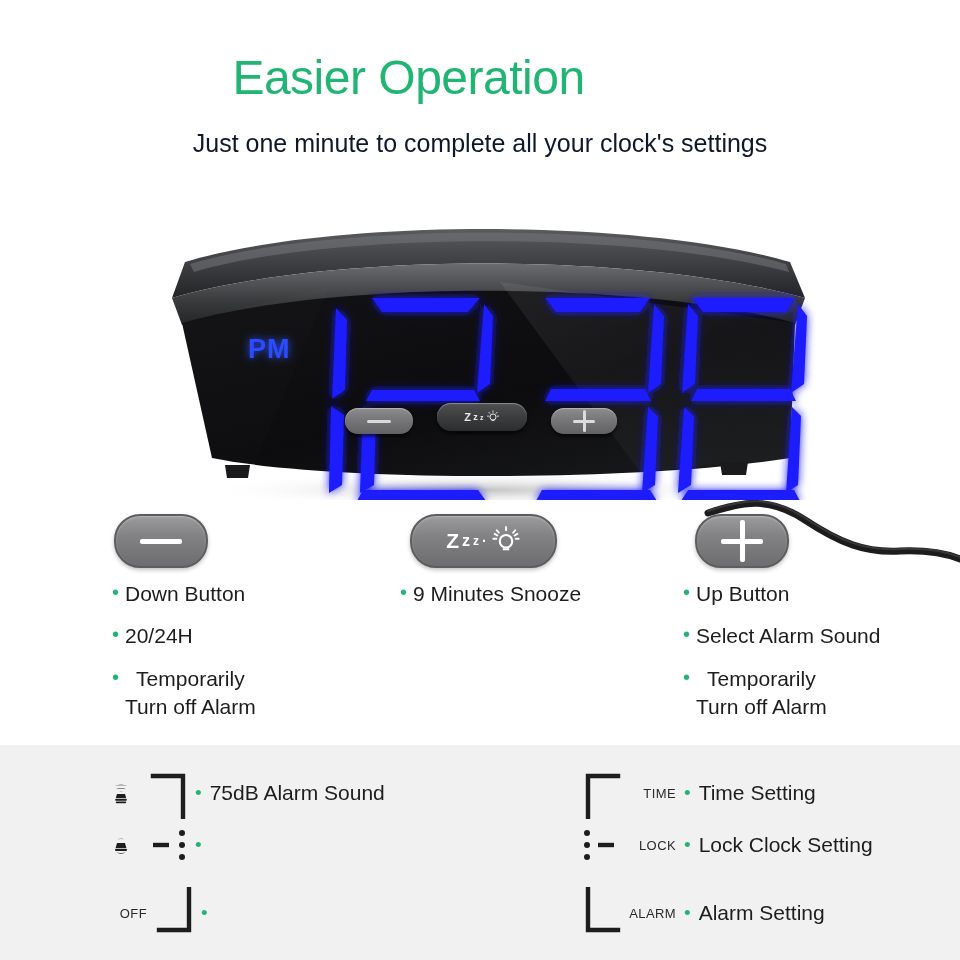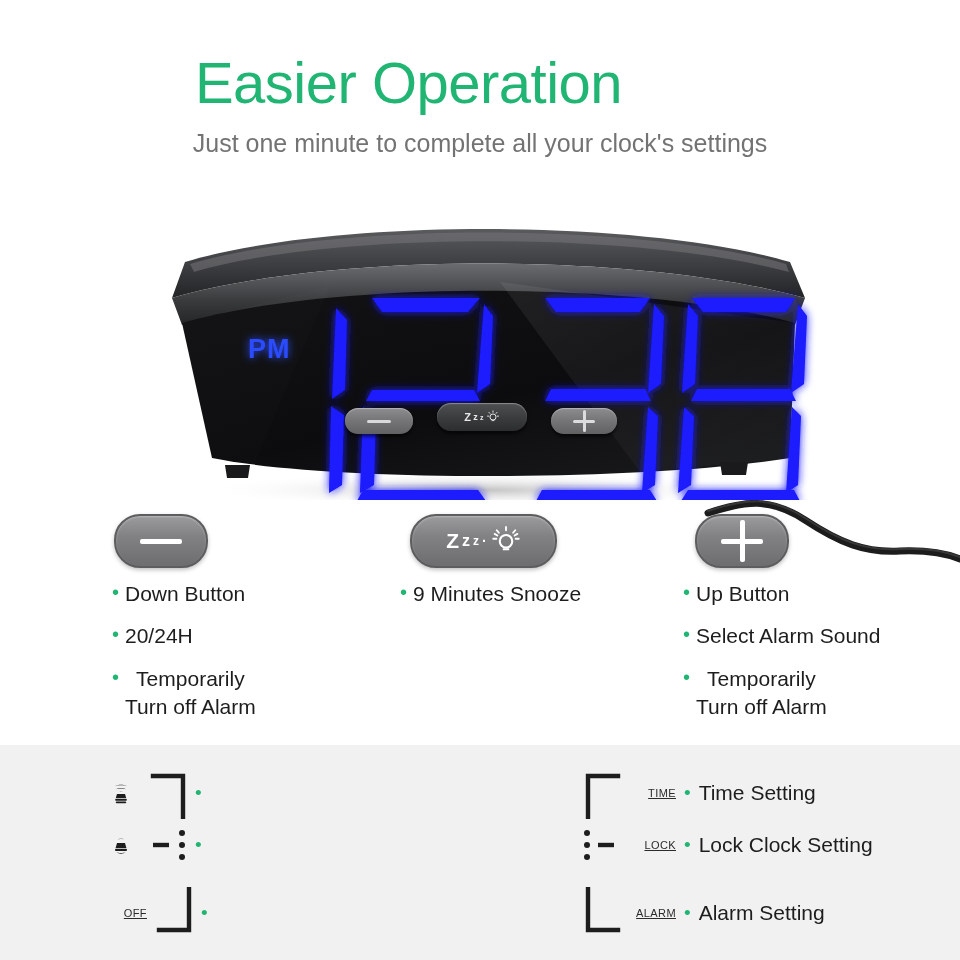"Easier Operation" .title { font-size: 58px -> 48px }
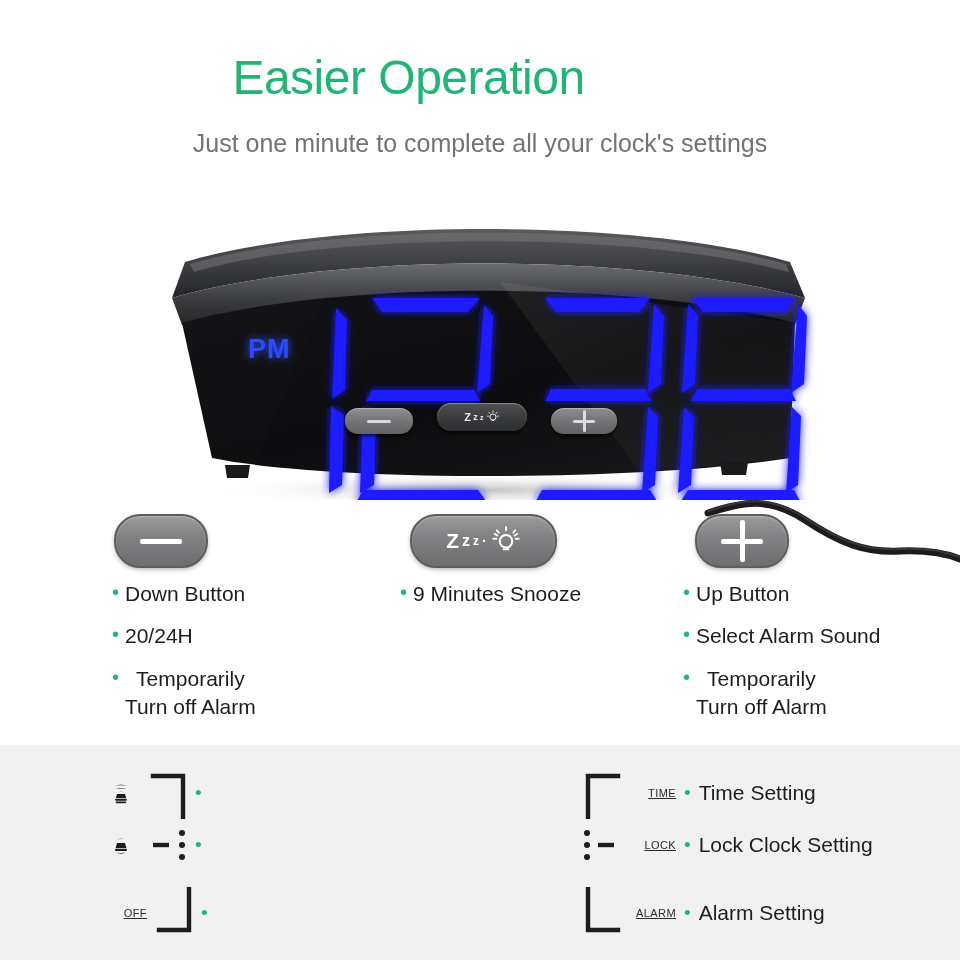"Just one minute to complete" .subtitle { color: #737373 -> #0f172a }
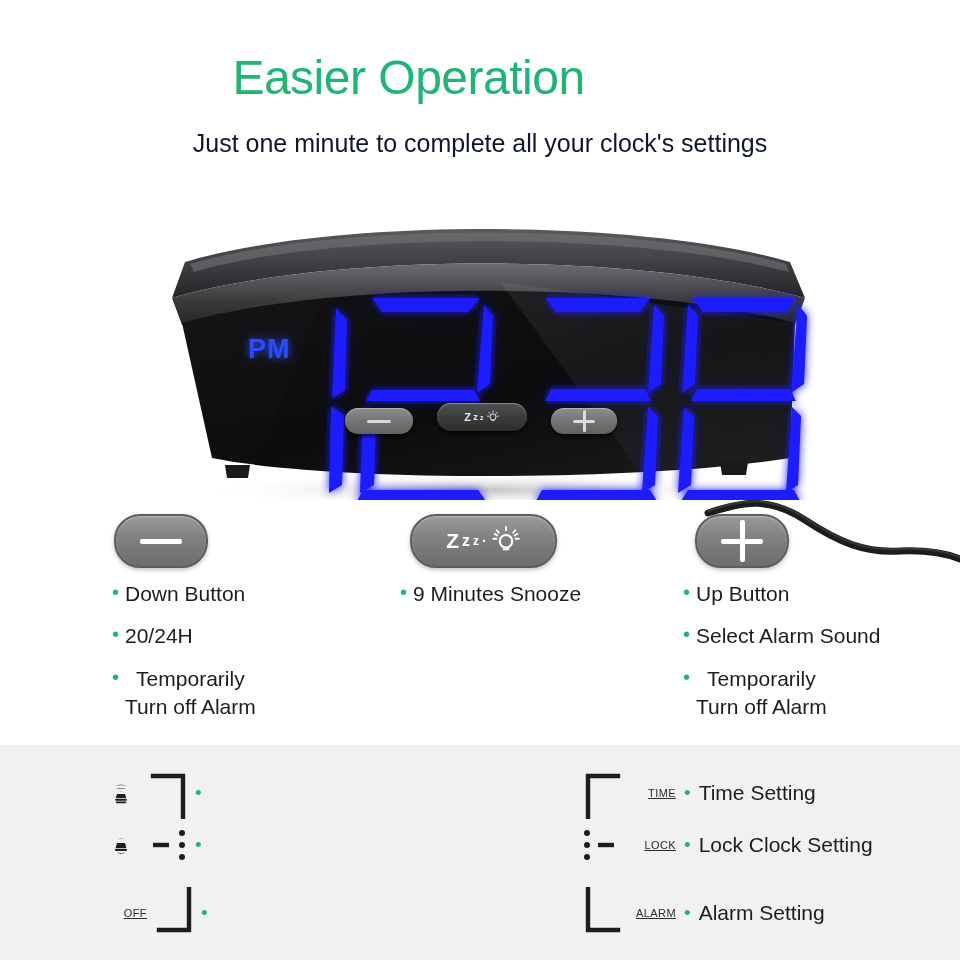"75dB Alarm Sound" span.btext { html: none -> <span>75dB Alarm Sound</span> }
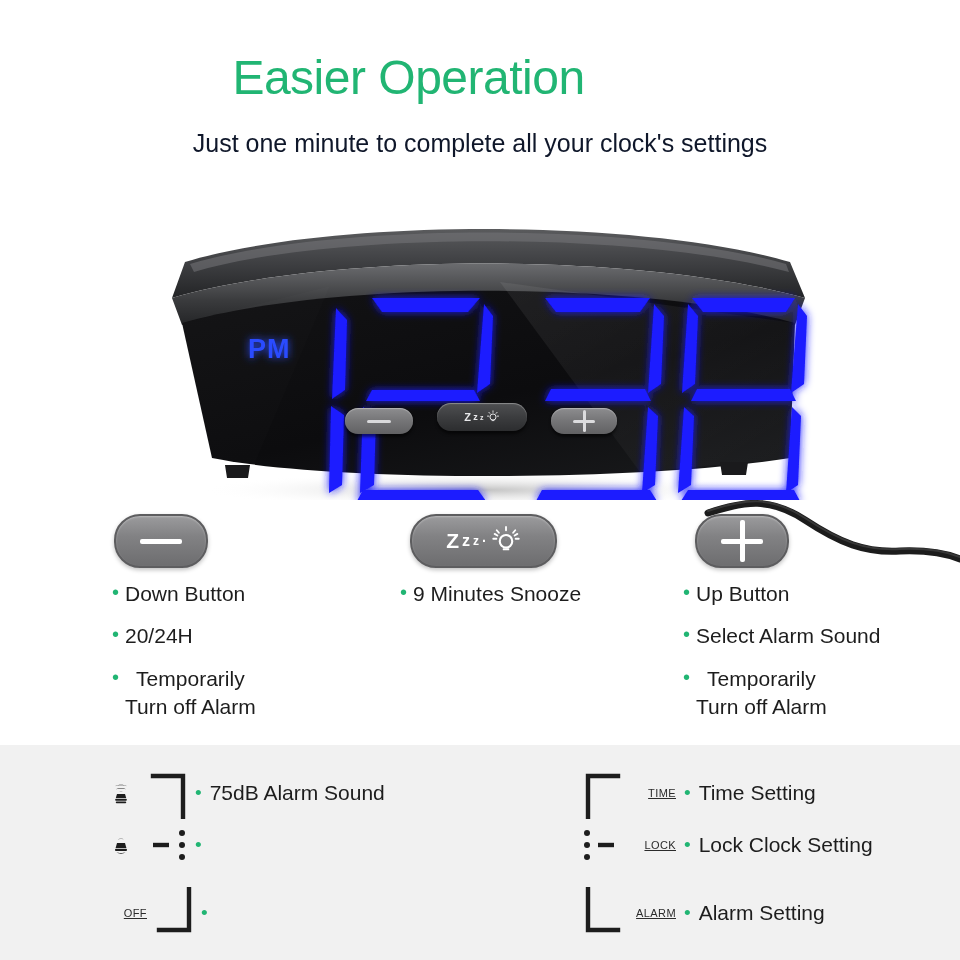"TIME" .brow .blabel { font-size: 11px -> 13px; text-decoration: underline -> none }
